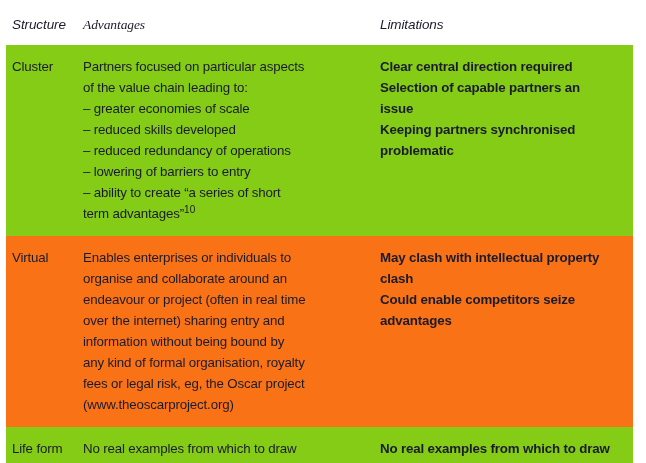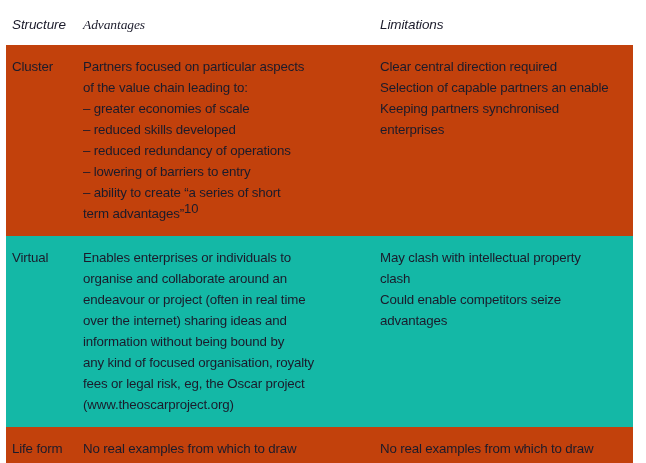"Cluster" tbody tr.shaded td { background: #c2410c -> #84cc16 }
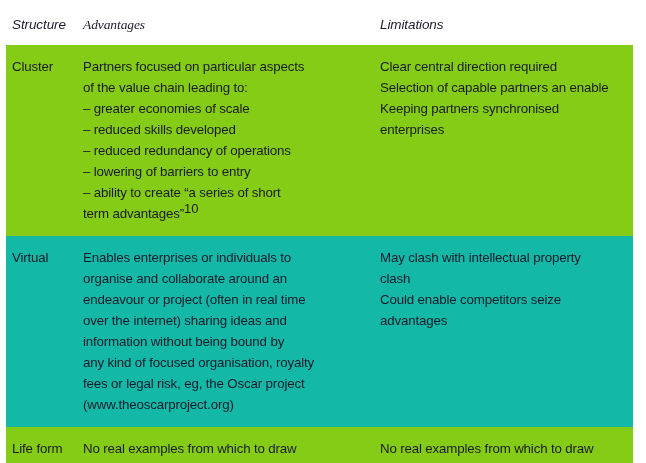"Clear central direction required" tbody td.t-limitations { font-weight: none -> bold }
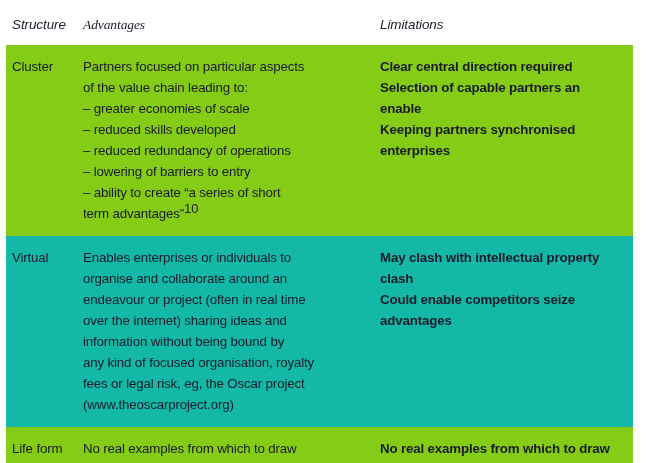"Selection of capable partners an" span.cell-line { text: enable -> issue }
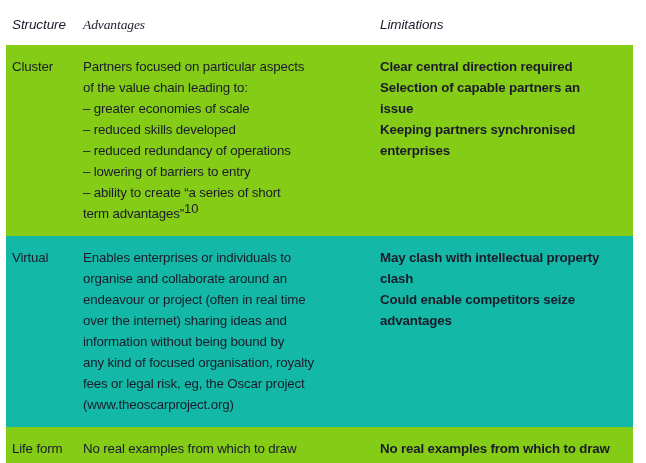"enterprises" span.cell-line { text: enterprises -> problematic }
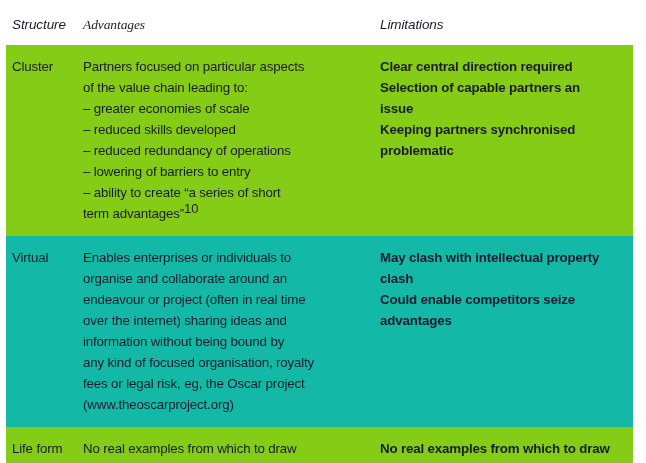"10" sup.note-ref { font-size: 13px -> 10px }
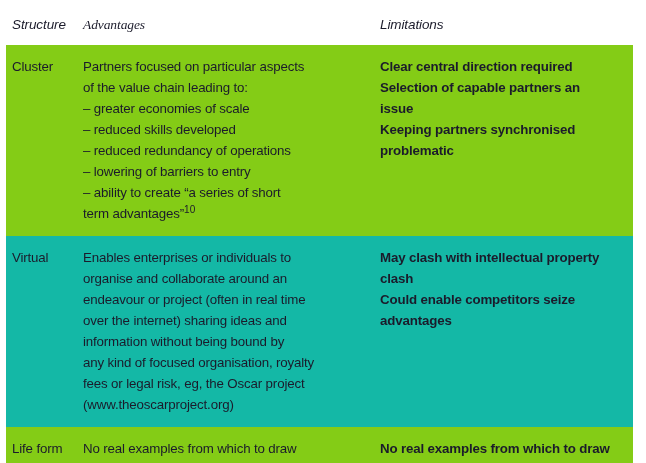"Virtual" tbody tr.plain td { background: #14b8a6 -> #f97316 }
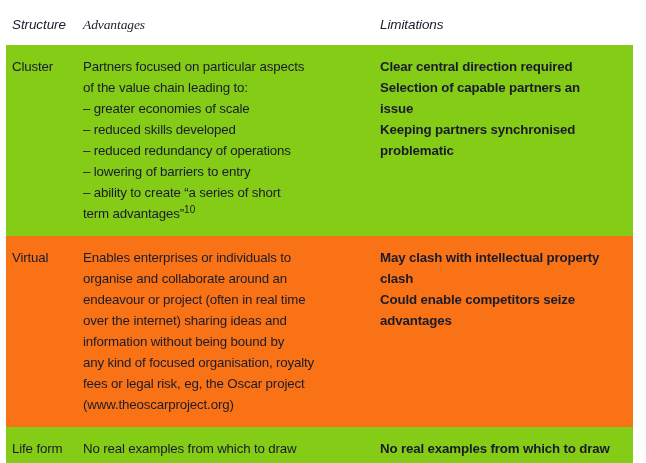"over the internet) sharing ideas" span.cell-line { text: ideas -> entry }
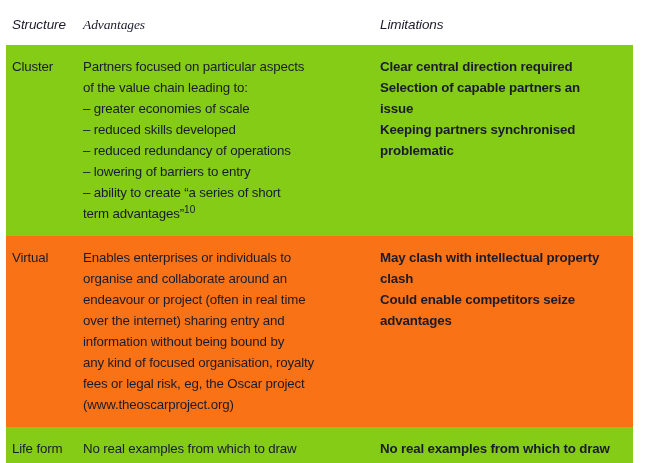"any kind of focused organisation," span.cell-line { text: focused -> formal }
